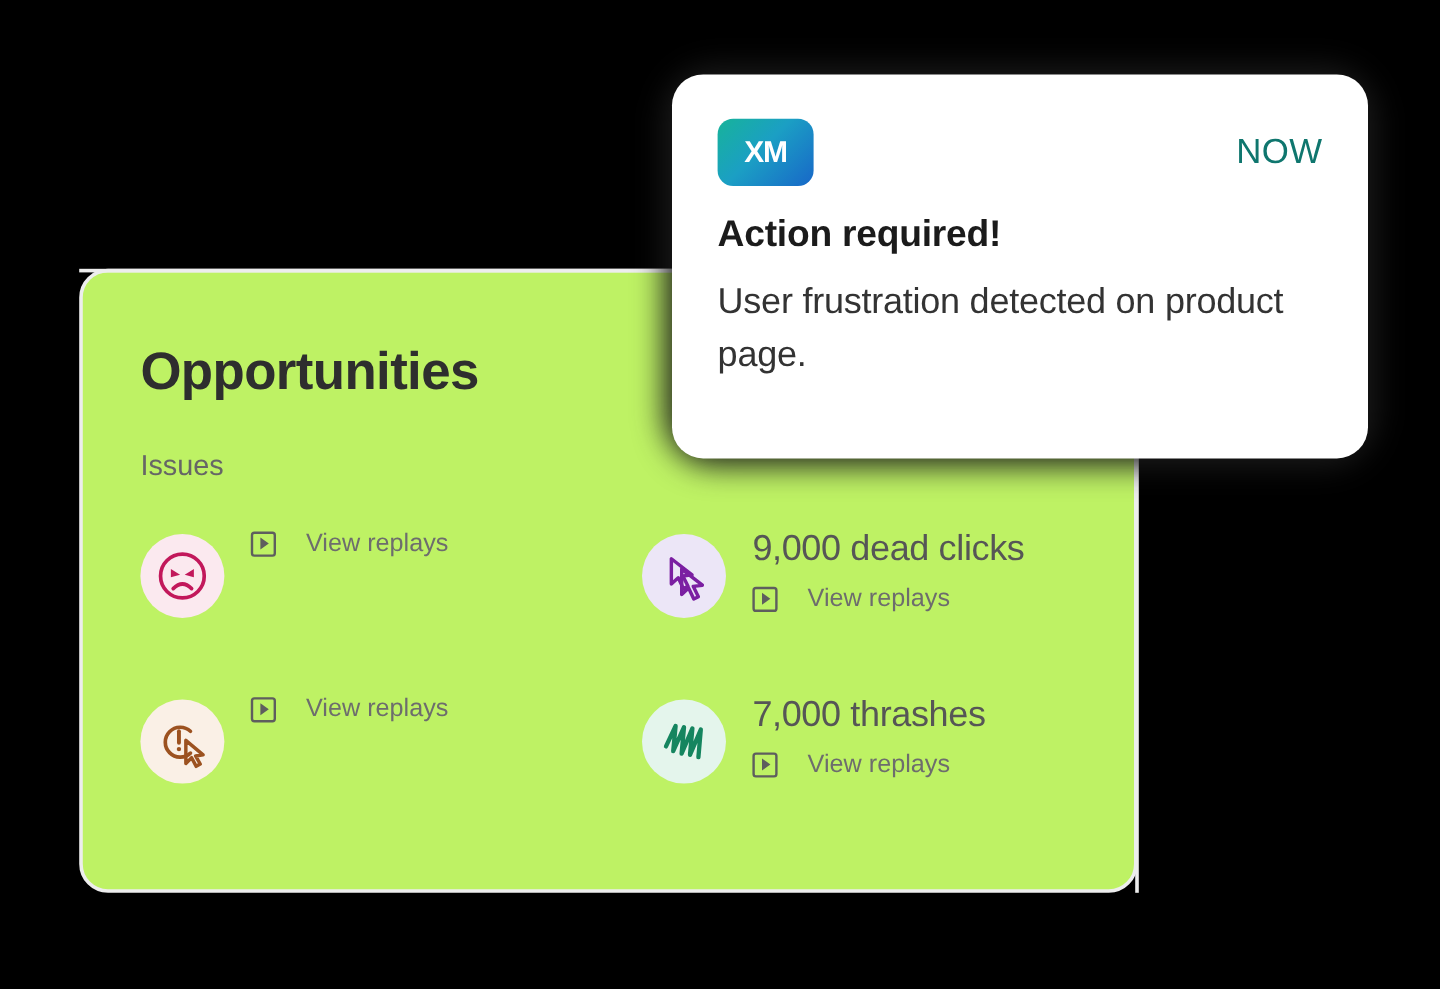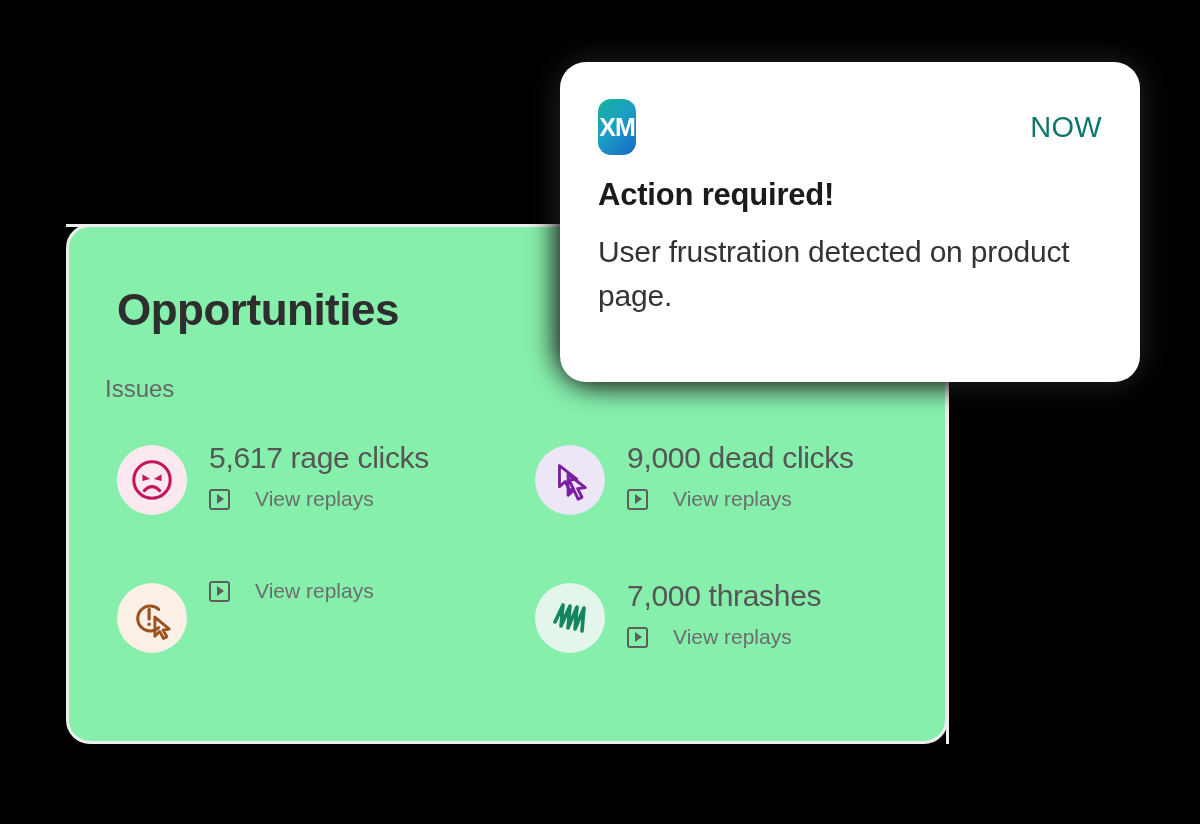"XM" #xm-logo { width: 38px -> 80px }
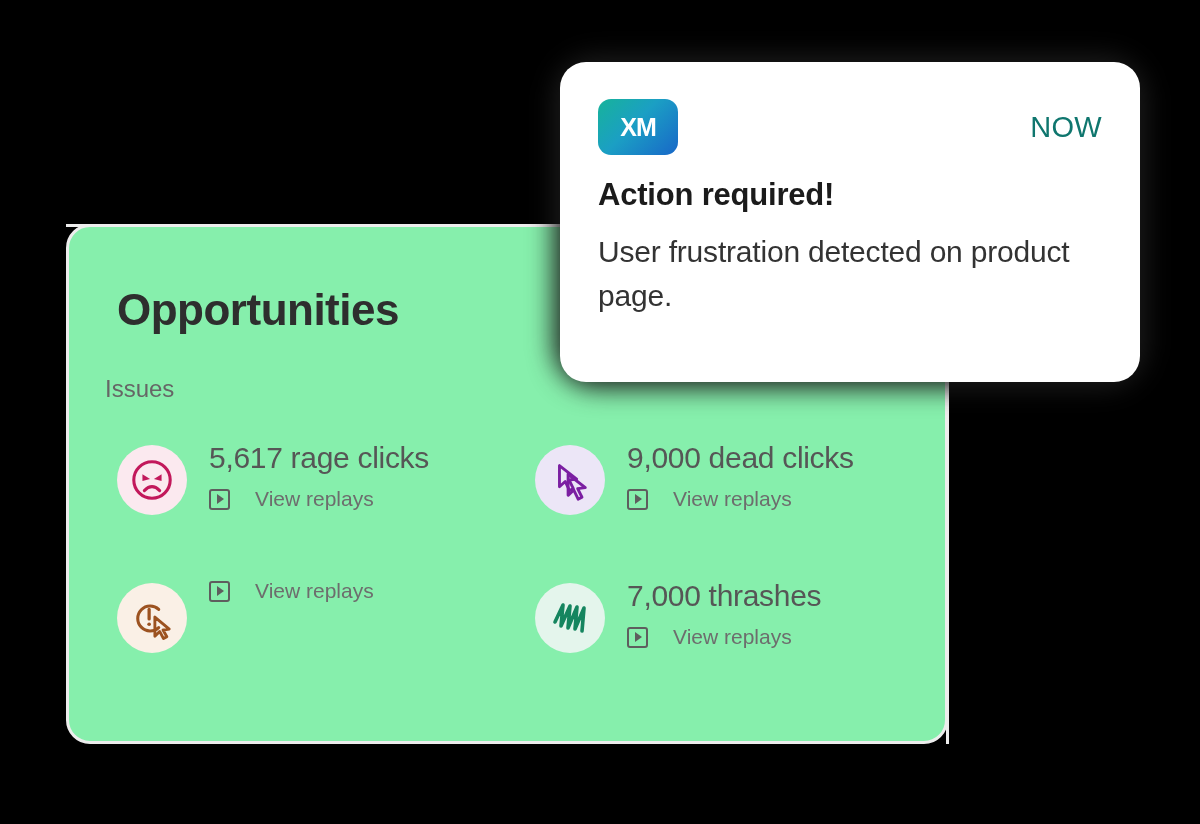"Opportunities" #opportunities-card { background: #86efac -> #bef264 }
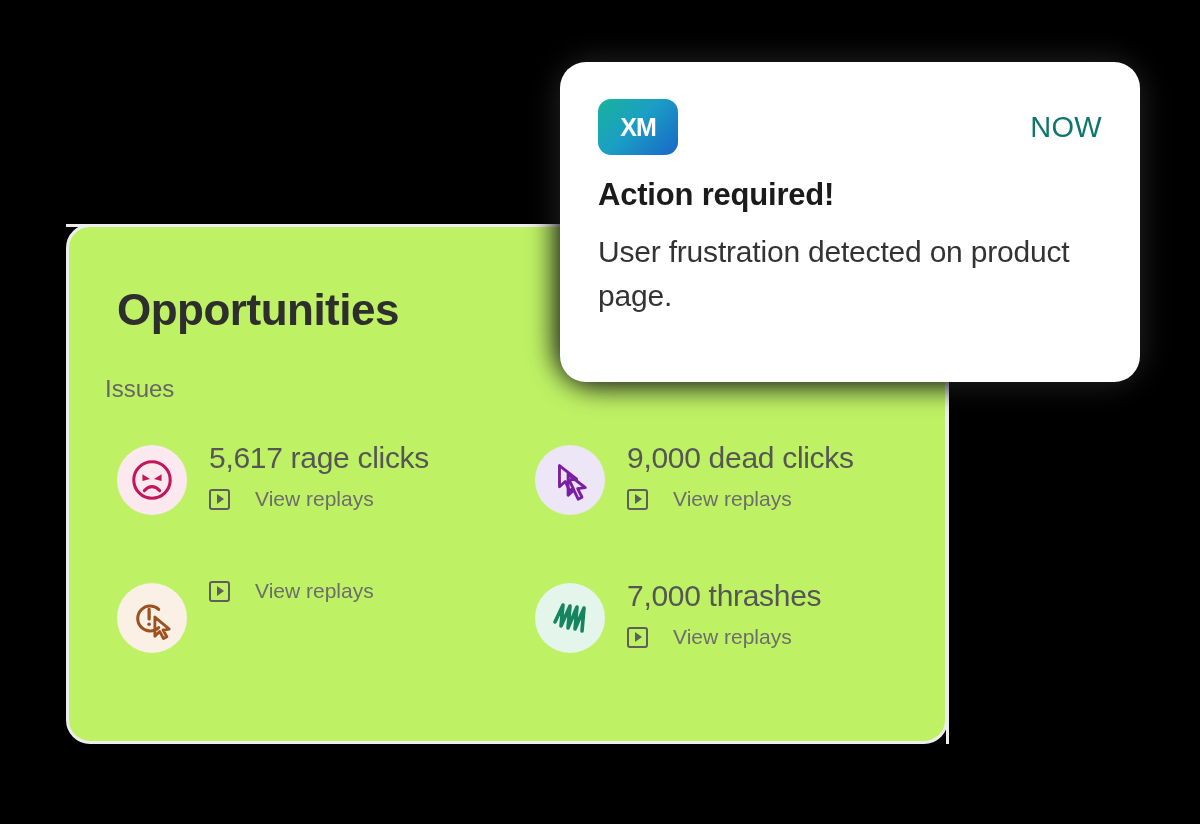"Issues" #card-subtitle { left: 36px -> 48px }
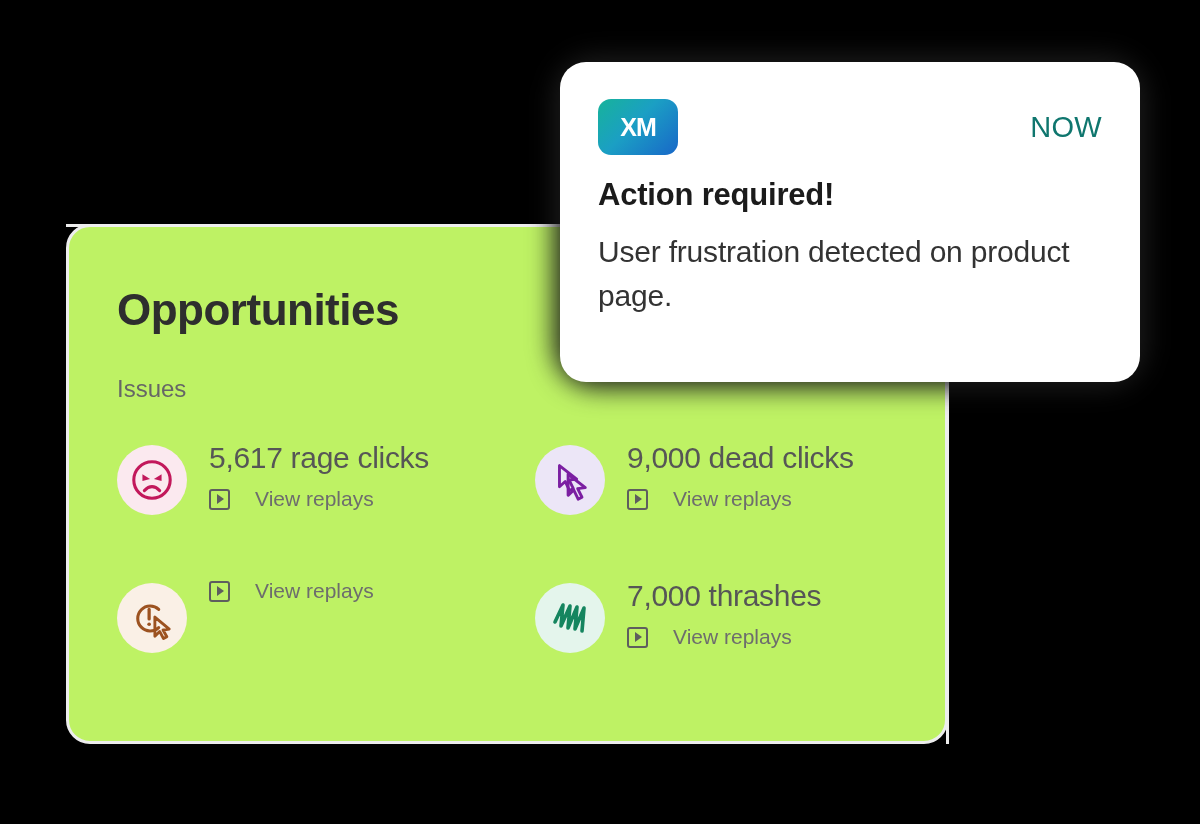"5,617 rage clicks" div.issue-count { html: <div>5,617 rage clicks</div> -> none }
